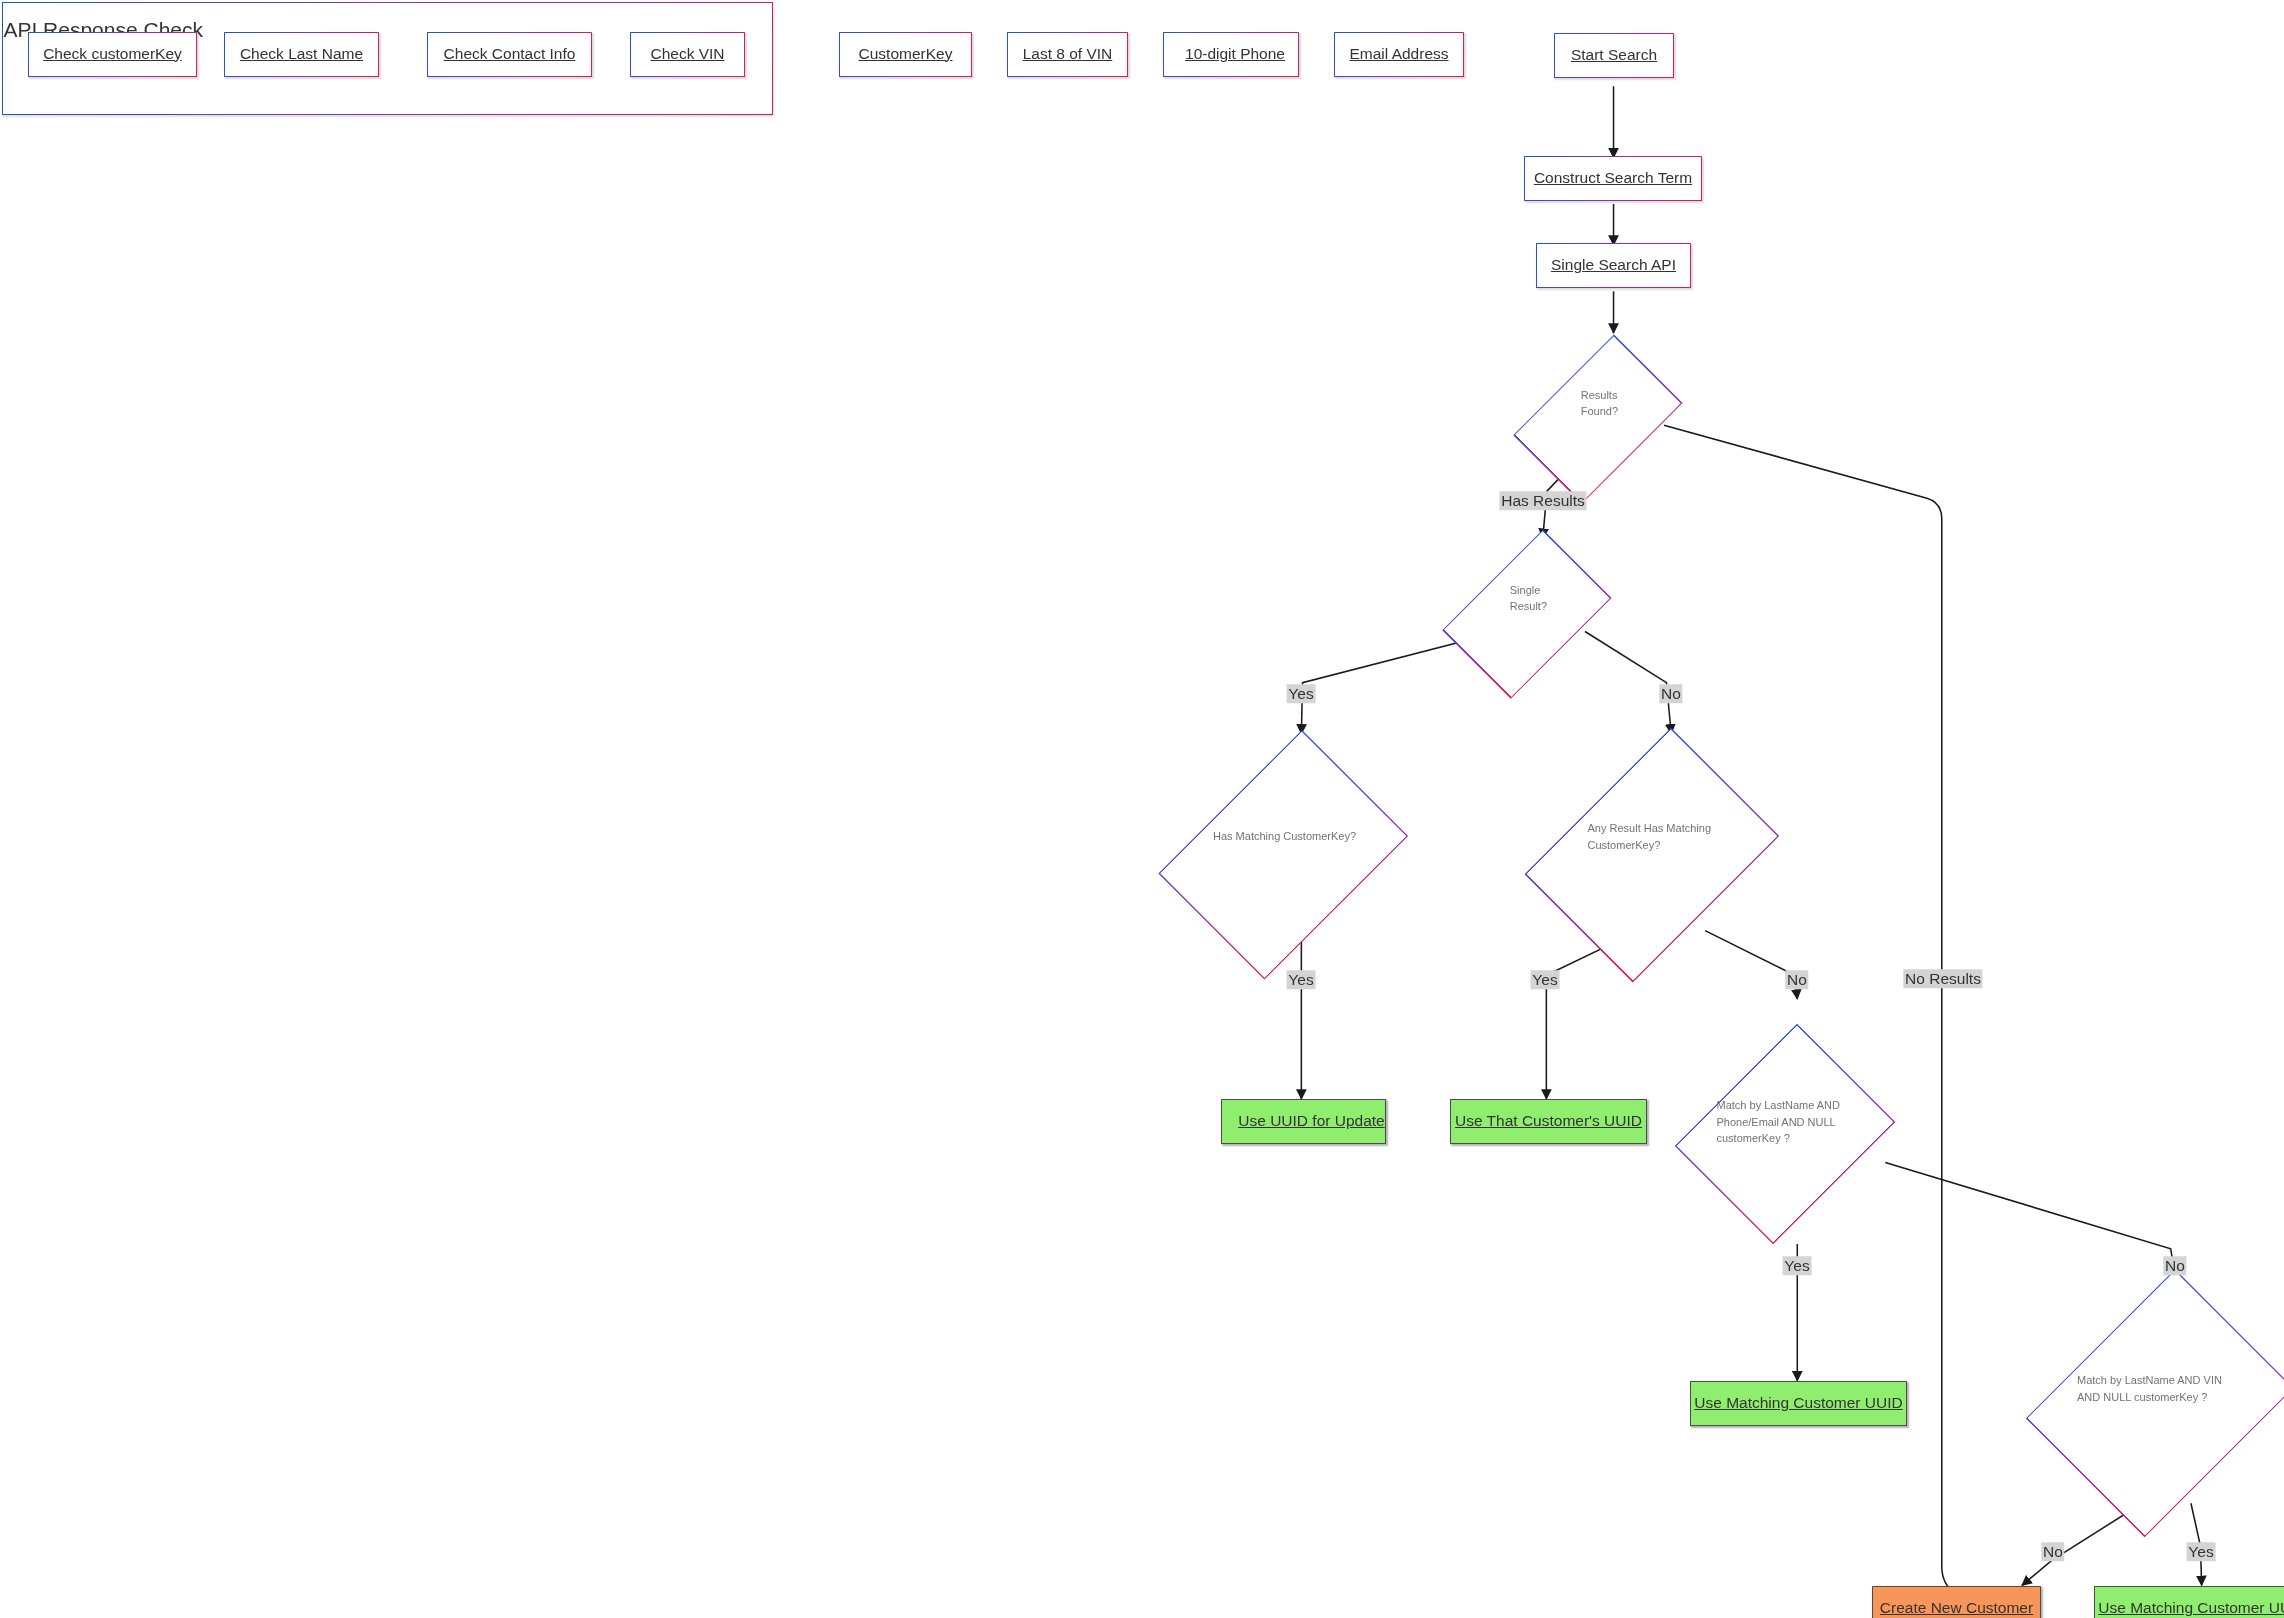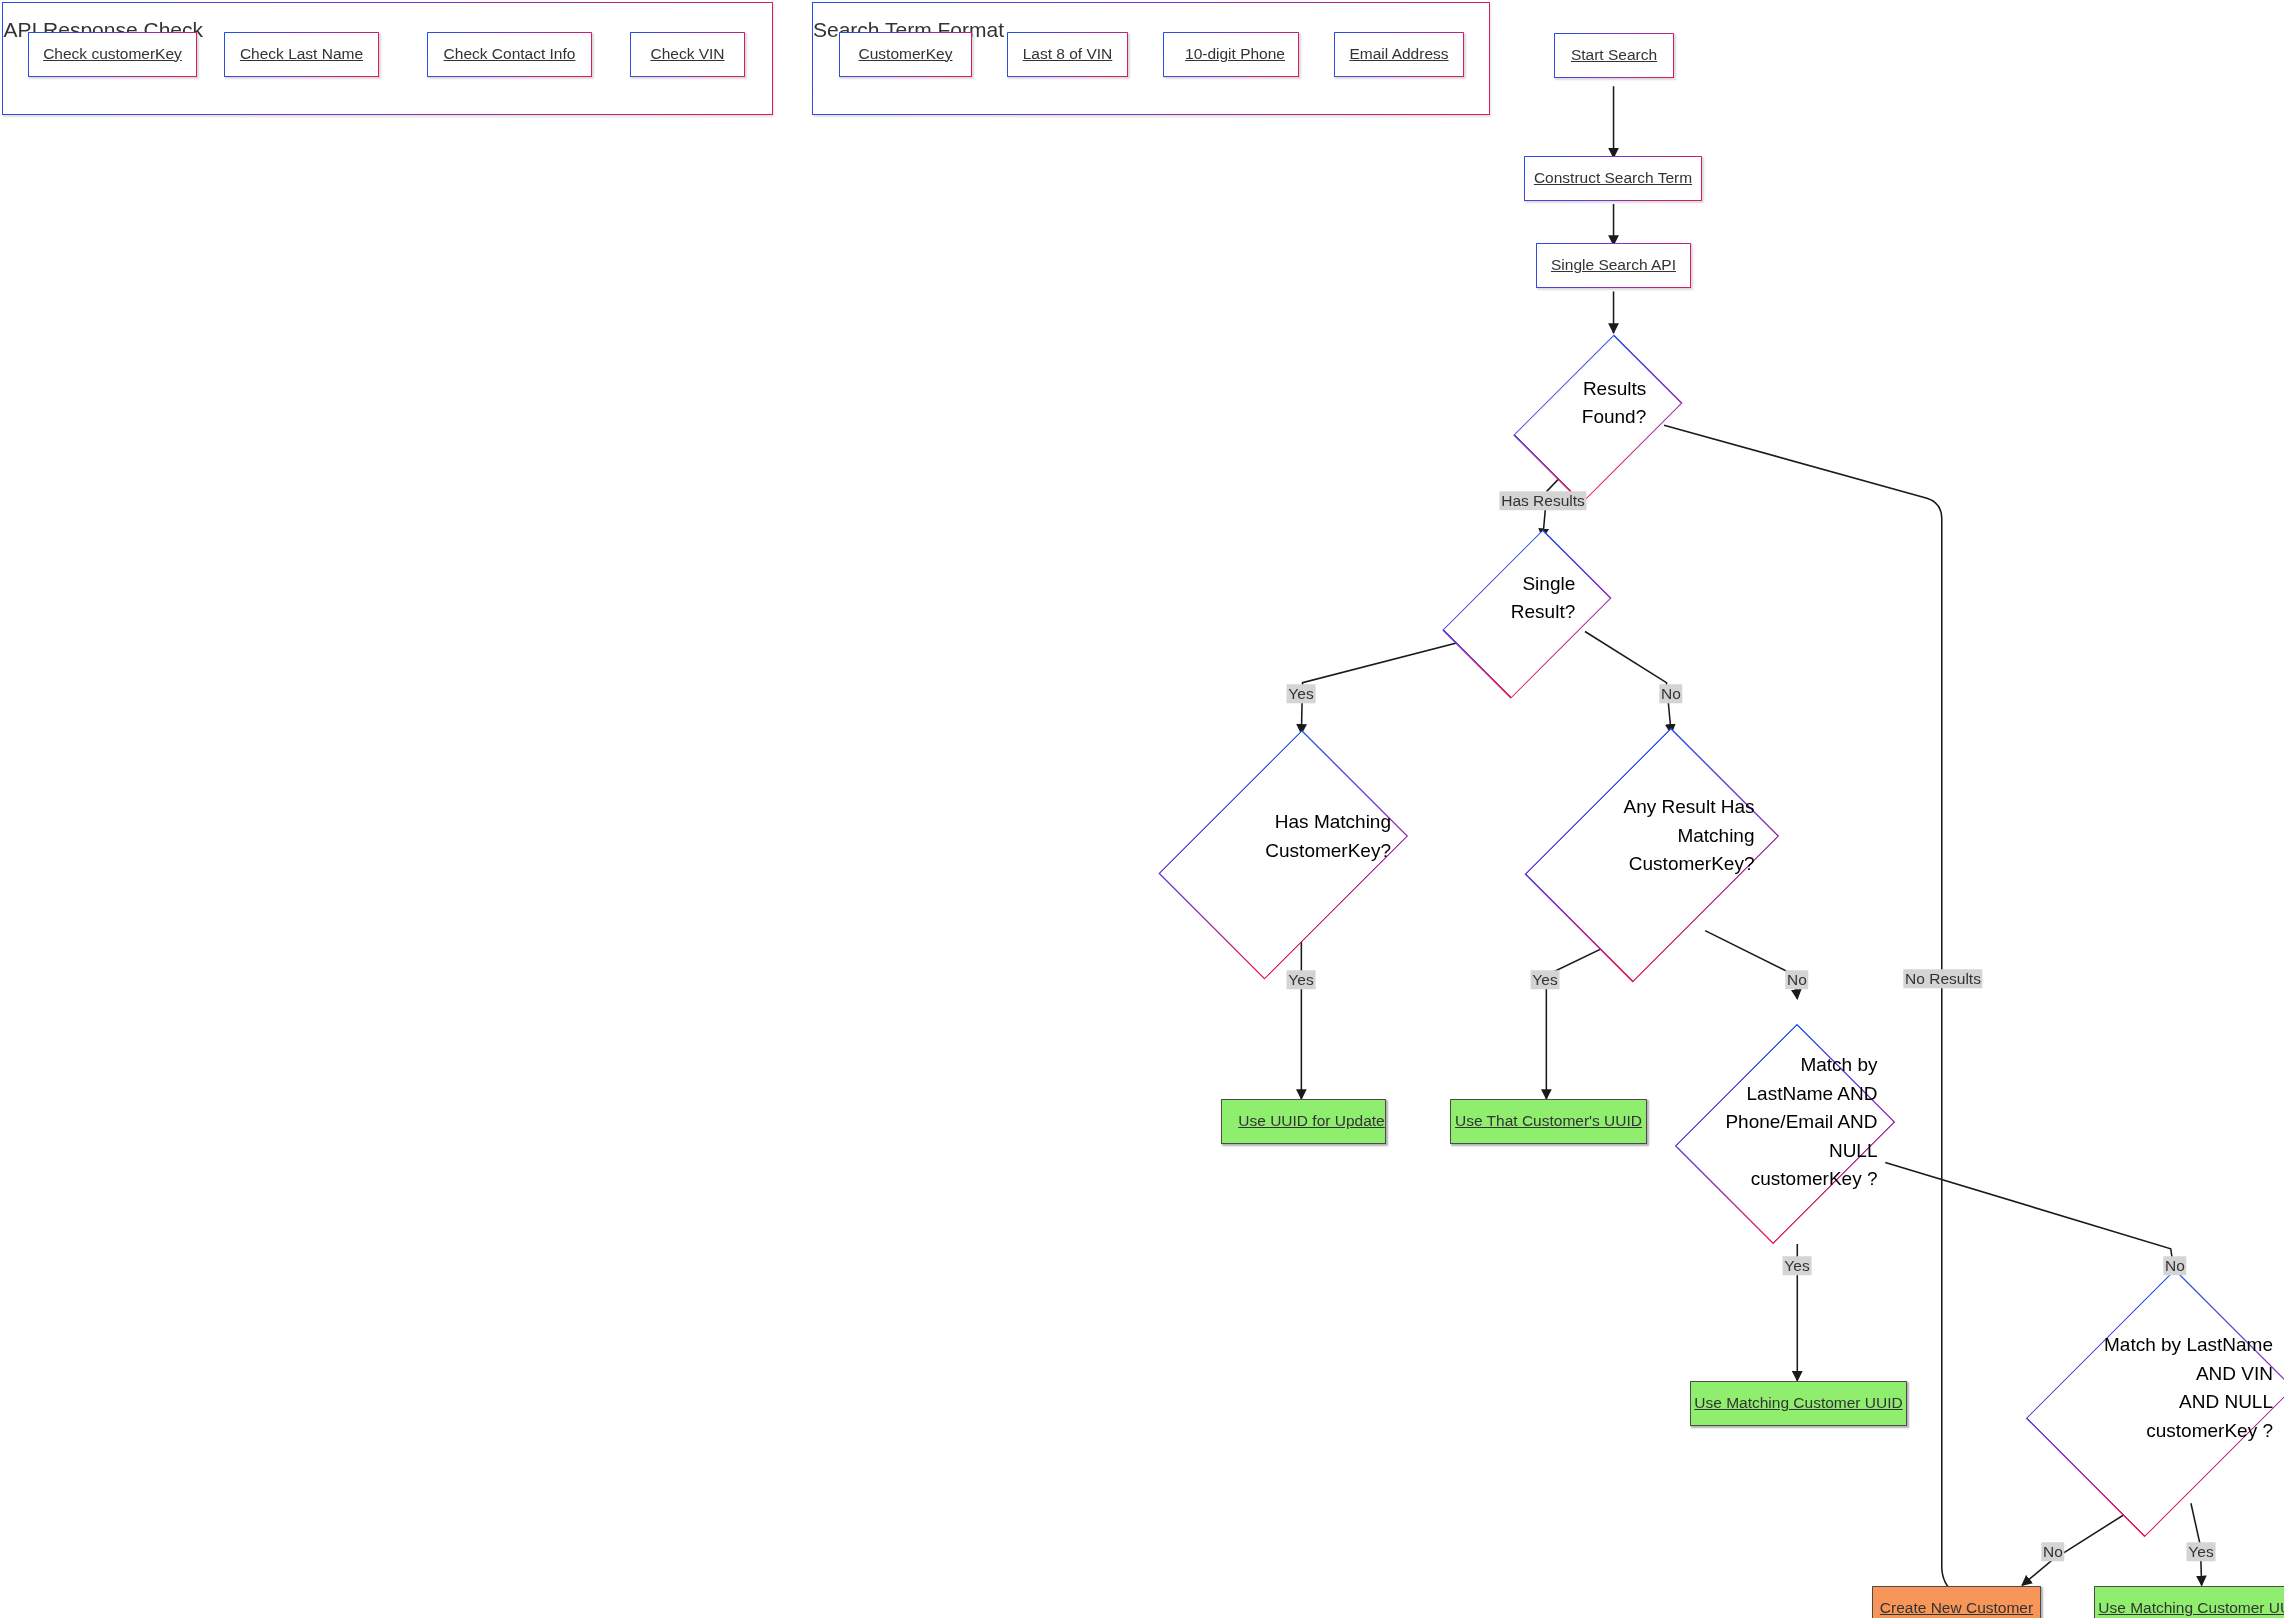"Search Term Format" div.cluster { html: <div> <div>Search Term Format</div> </div> -> none }
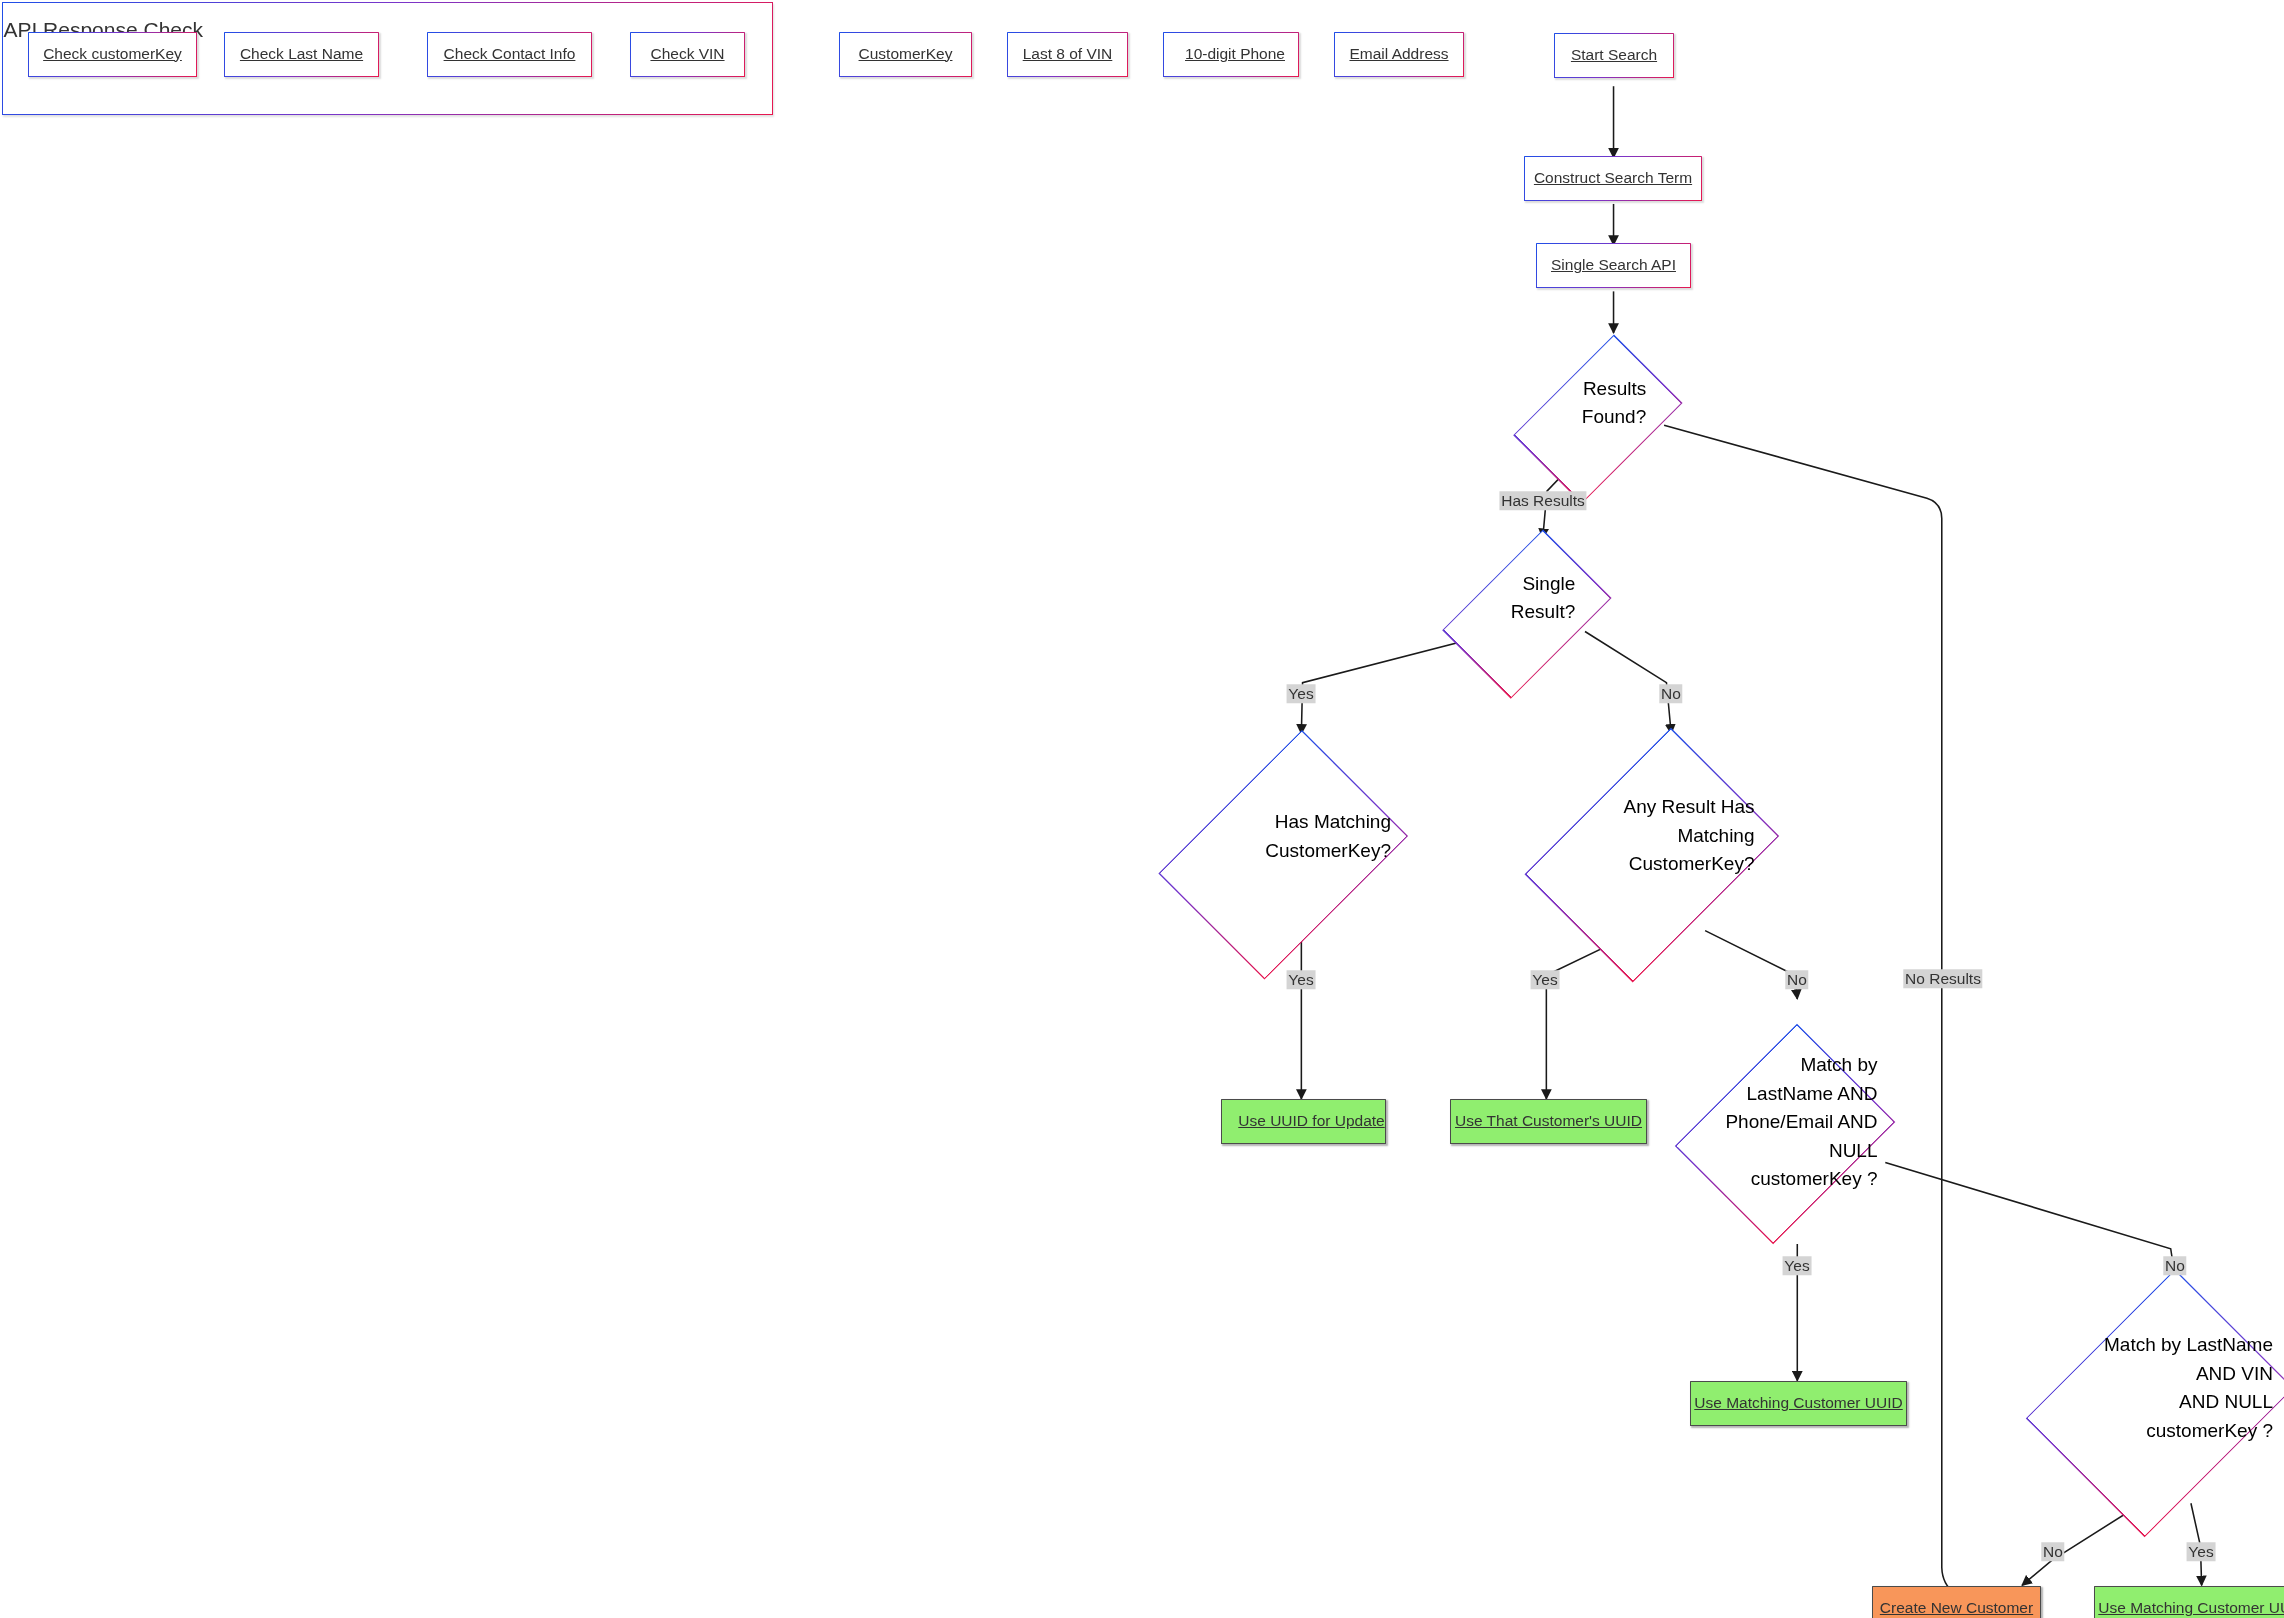"Results Found?" .diamond .dia-label { color: #000000 -> #737373; font-size: 19px -> 11px; text-align: right -> left }
